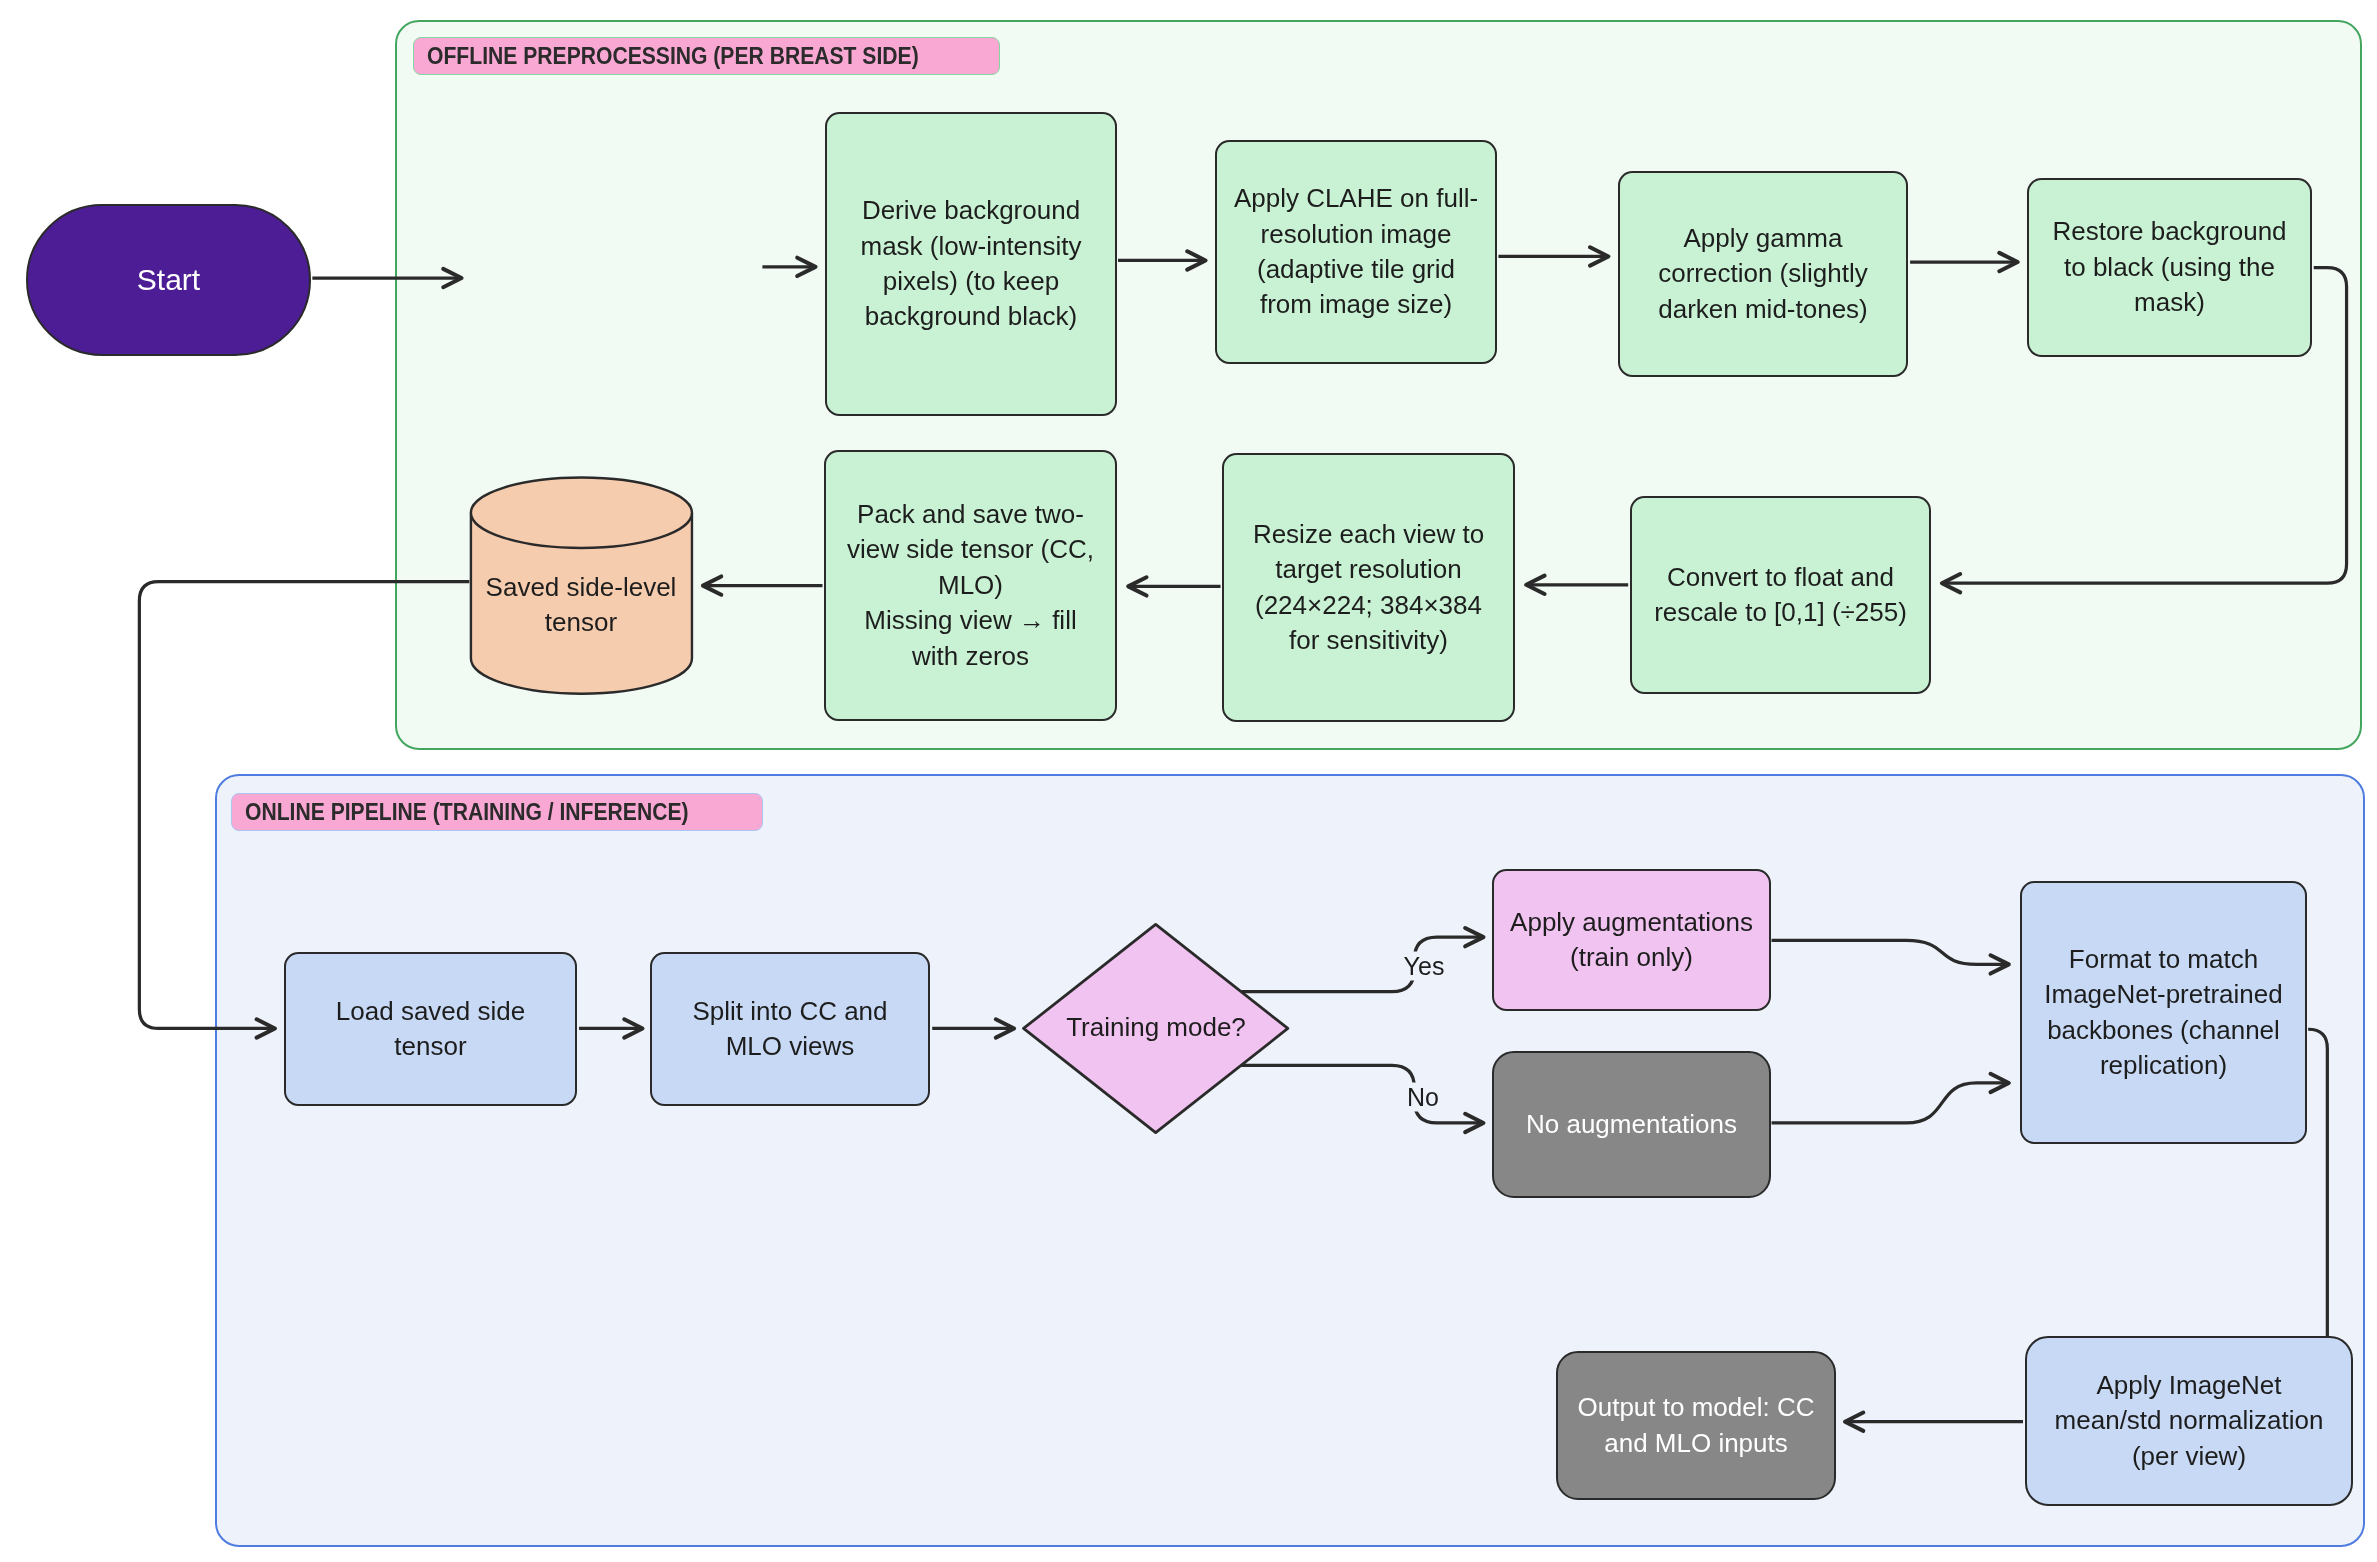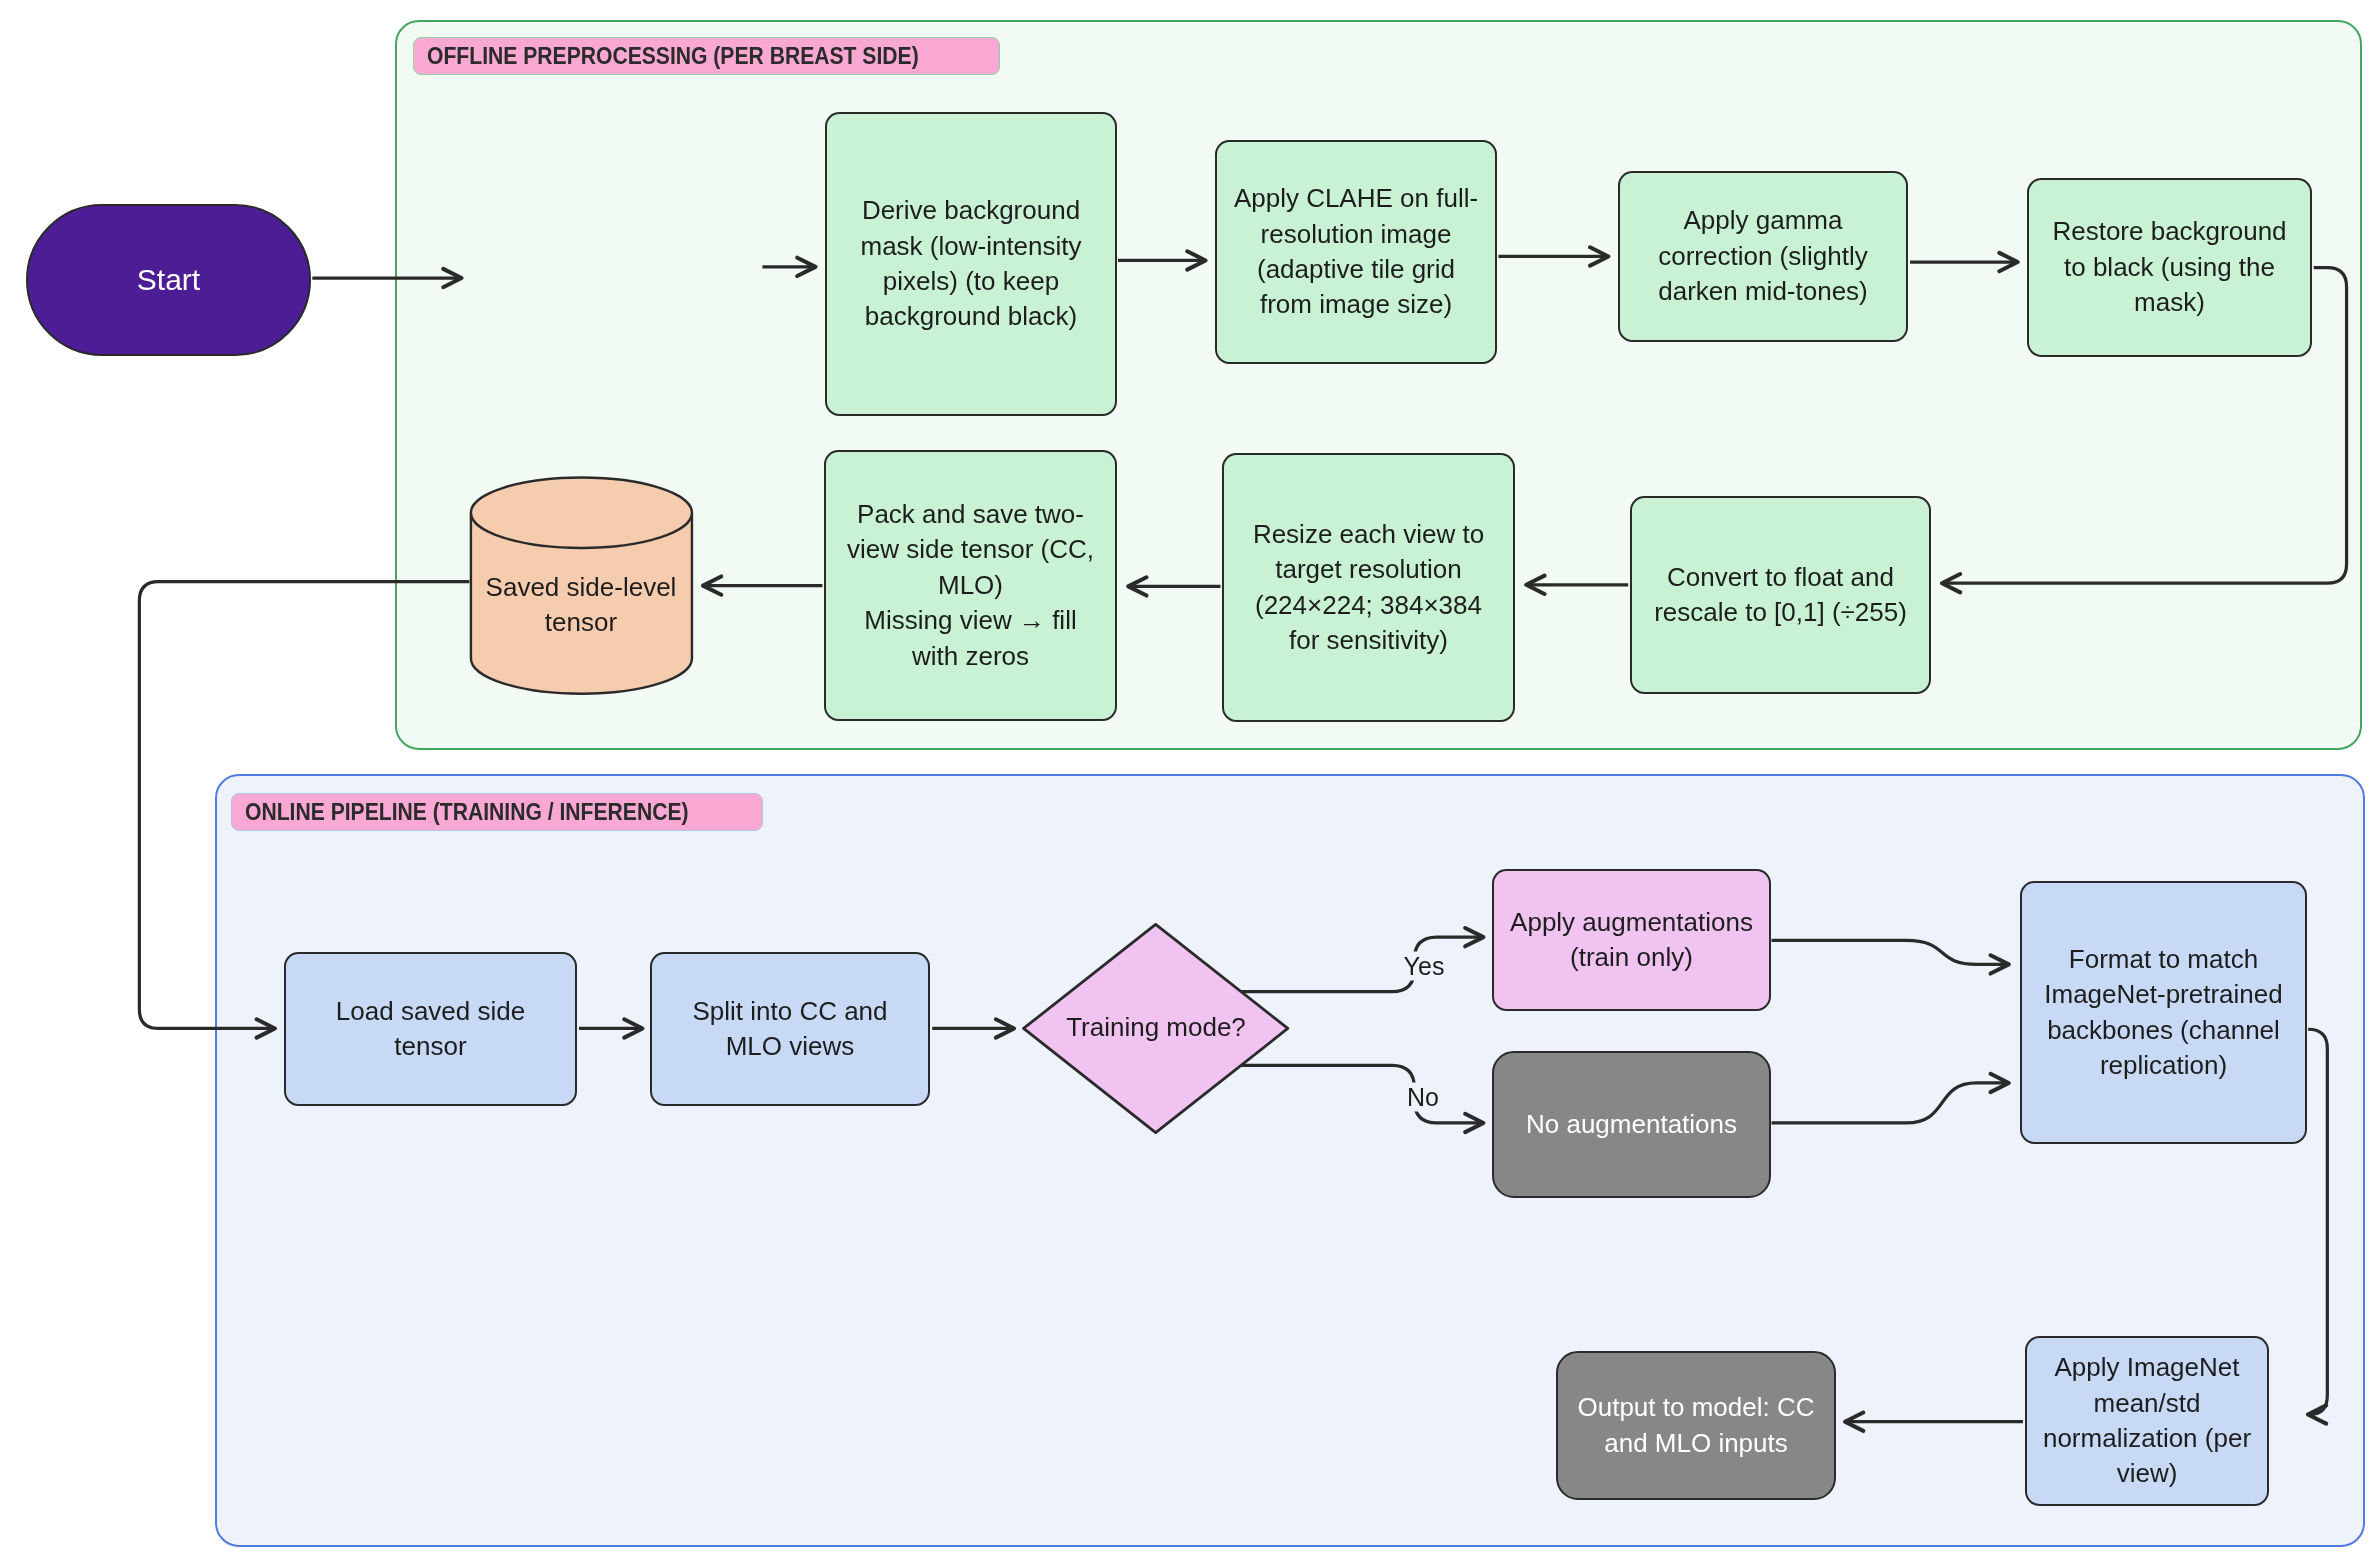"Apply gamma correction (slightly darken" div.node { height: 171px -> 206px }
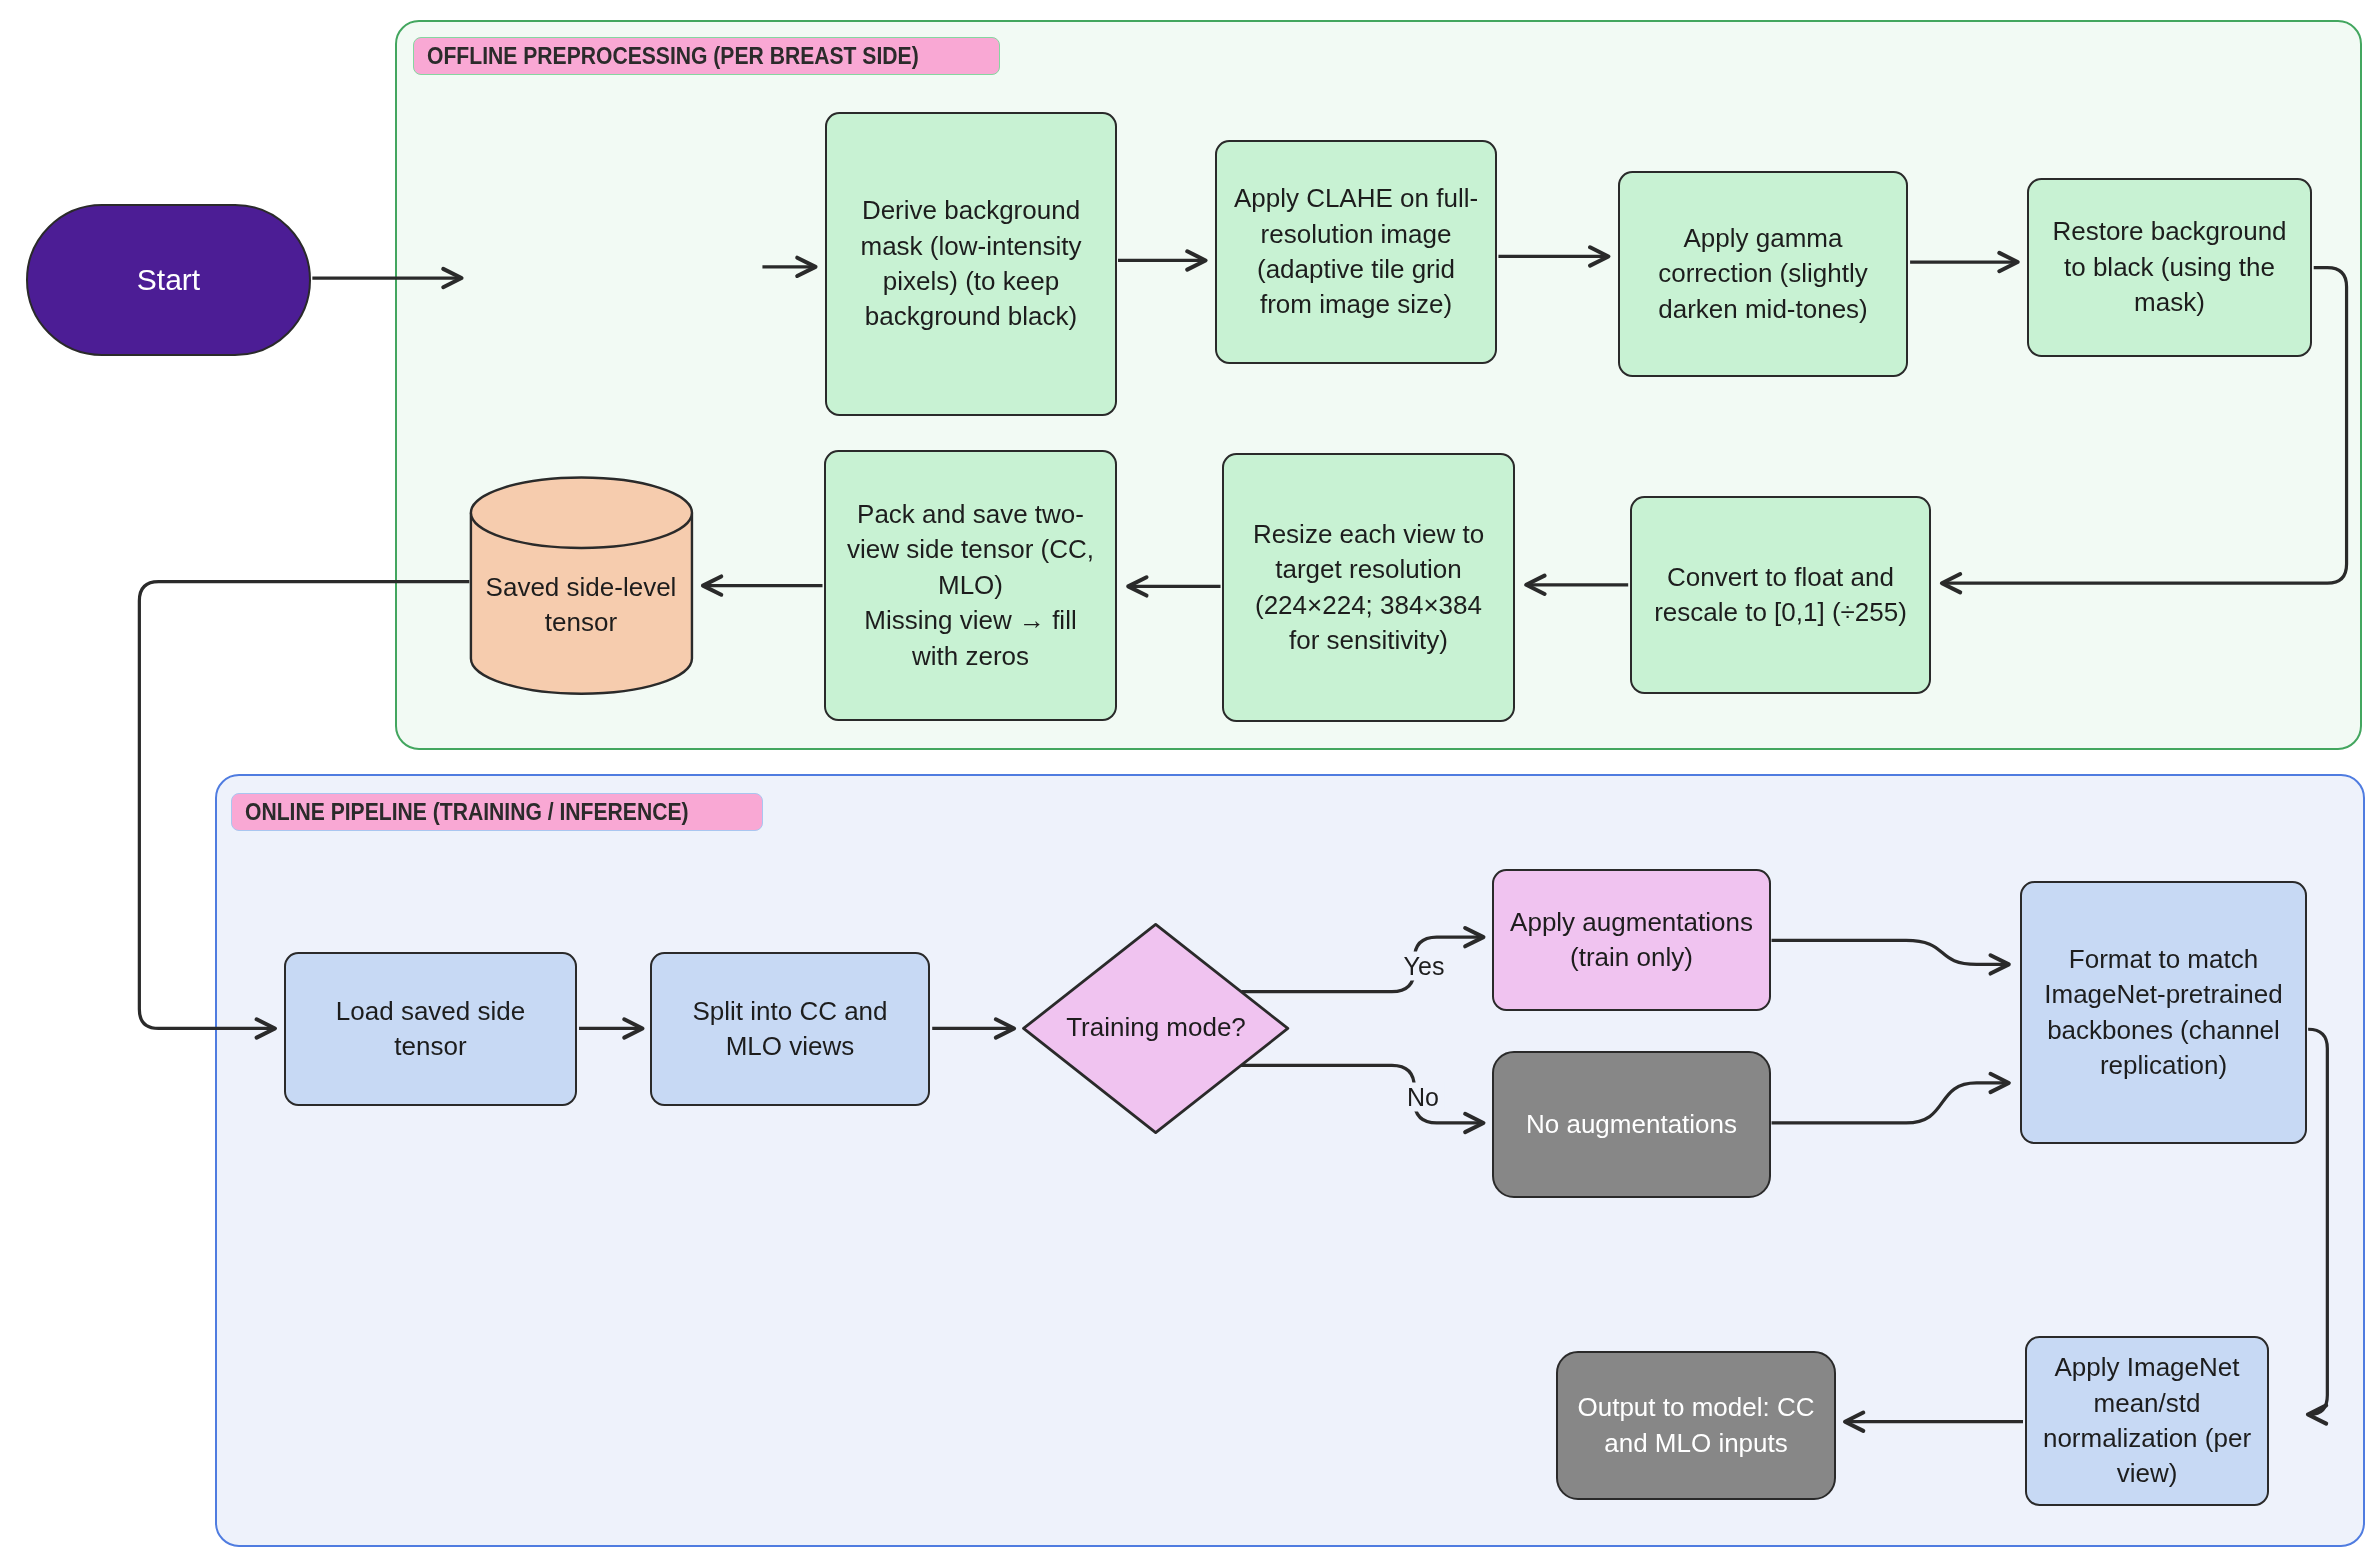"Apply ImageNet mean/std normalization" div.node { border-radius: none -> 23px; width: 244px -> 328px }
